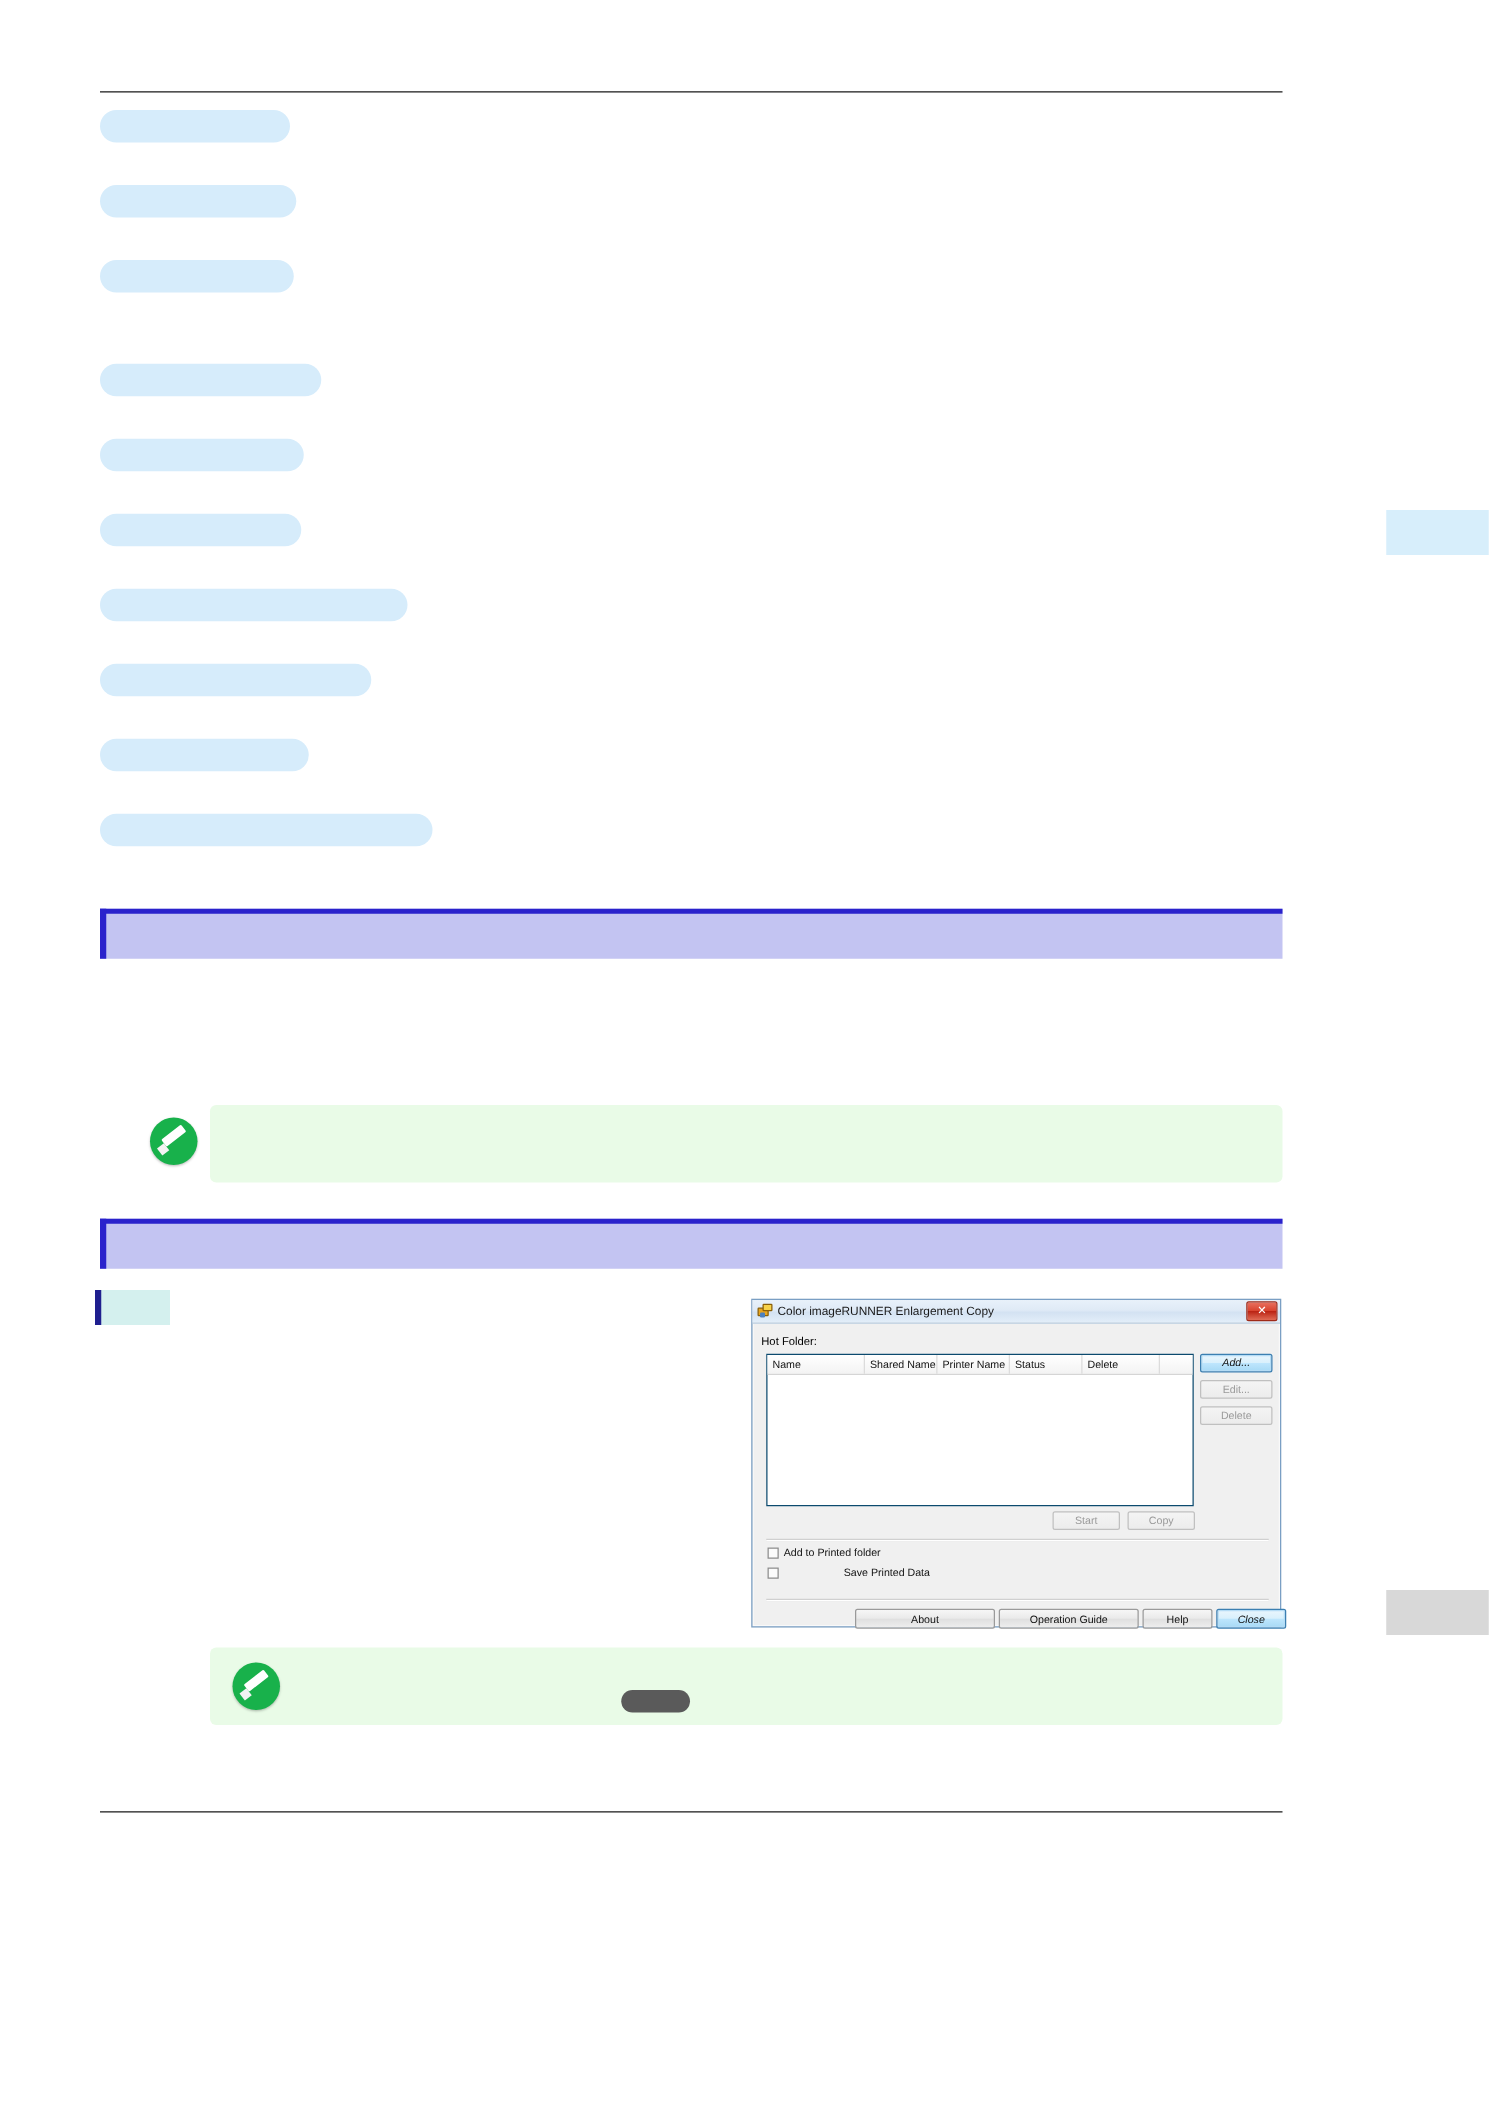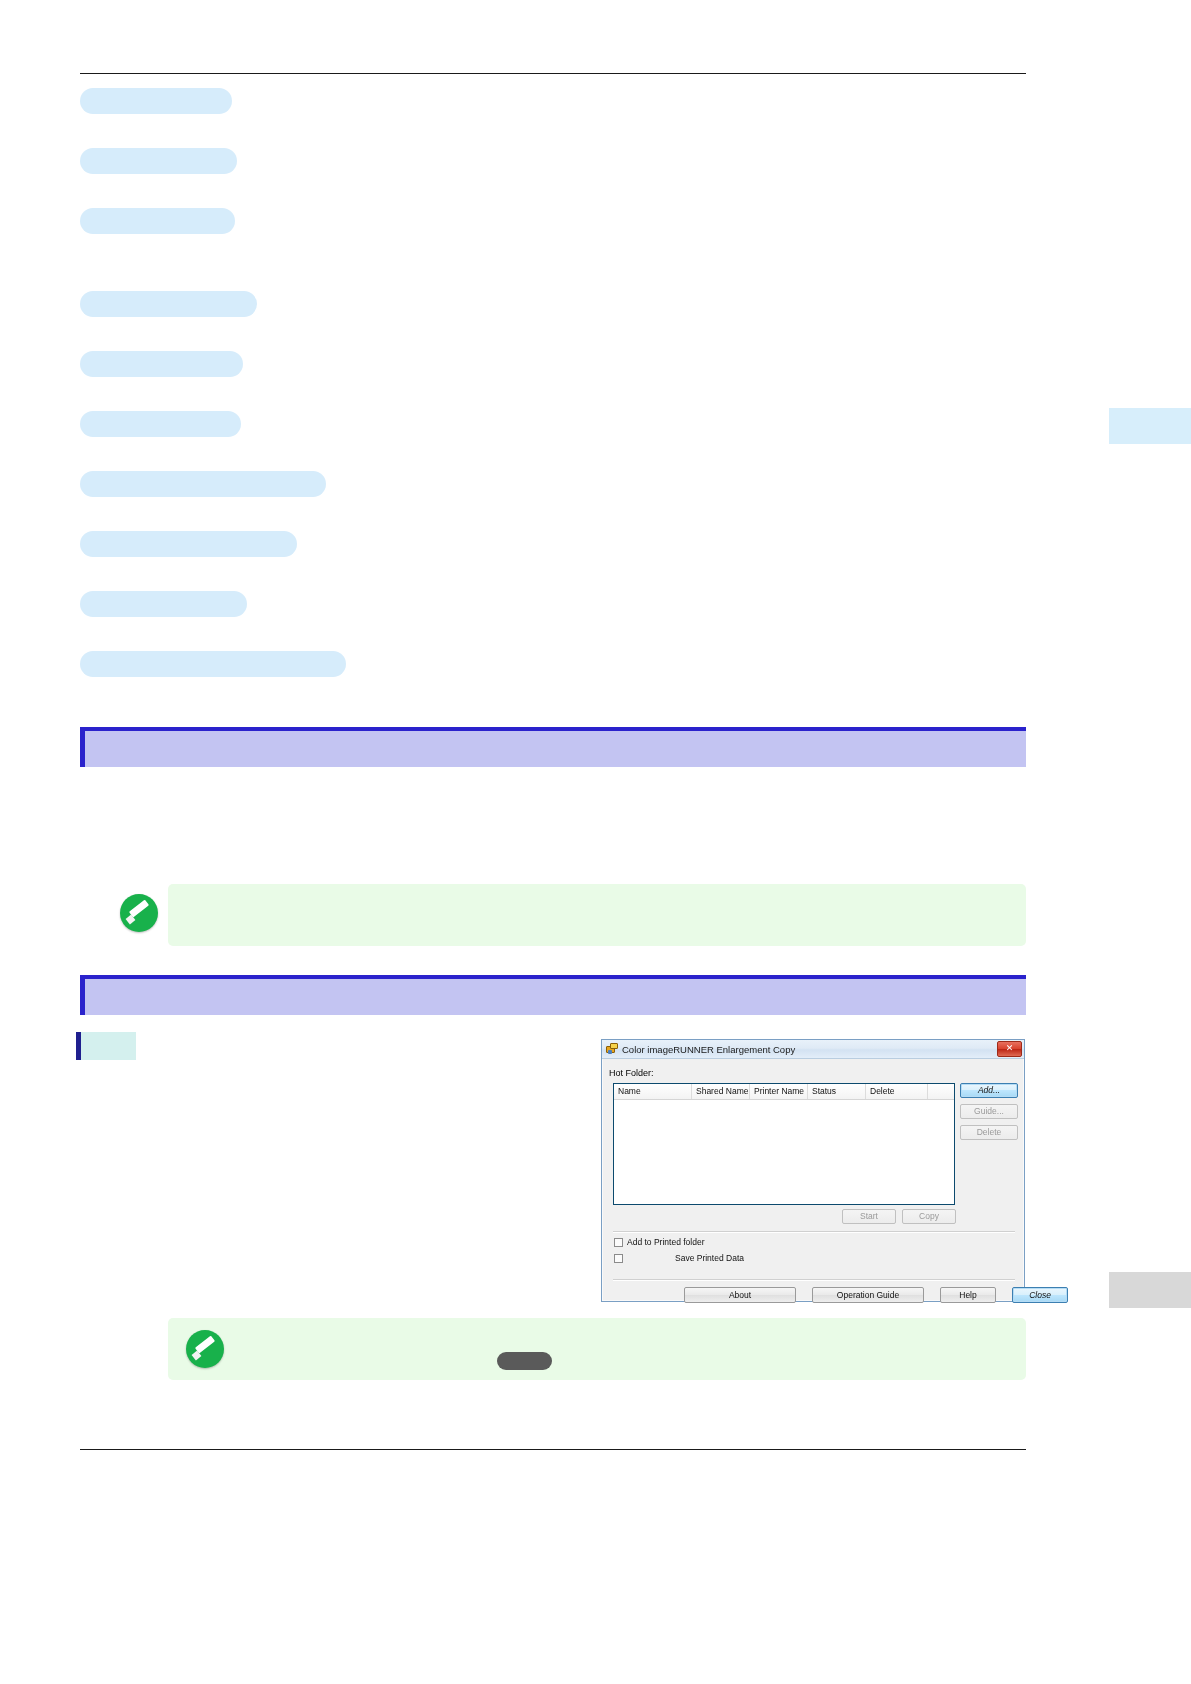"Guide..." span.btn { text: Guide -> Edit }
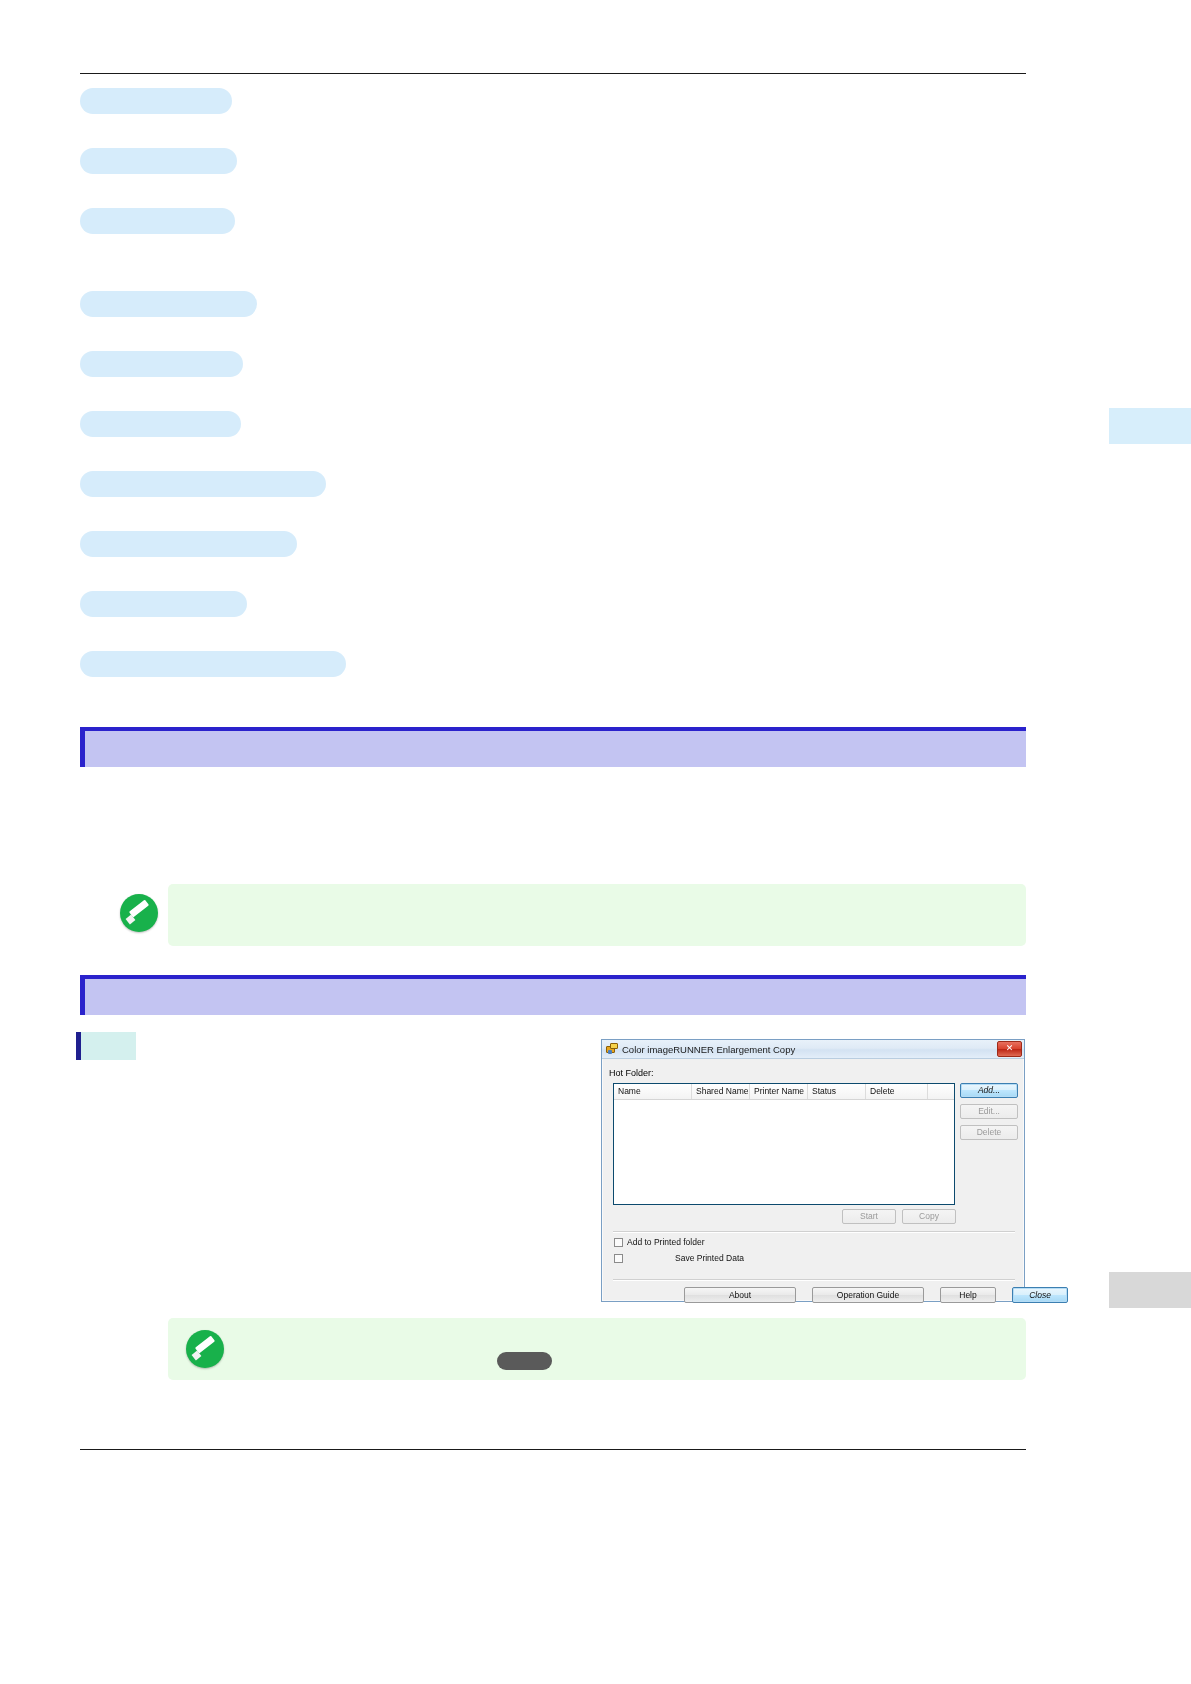"About" .bottom-btns { gap: 16px -> 3px }
